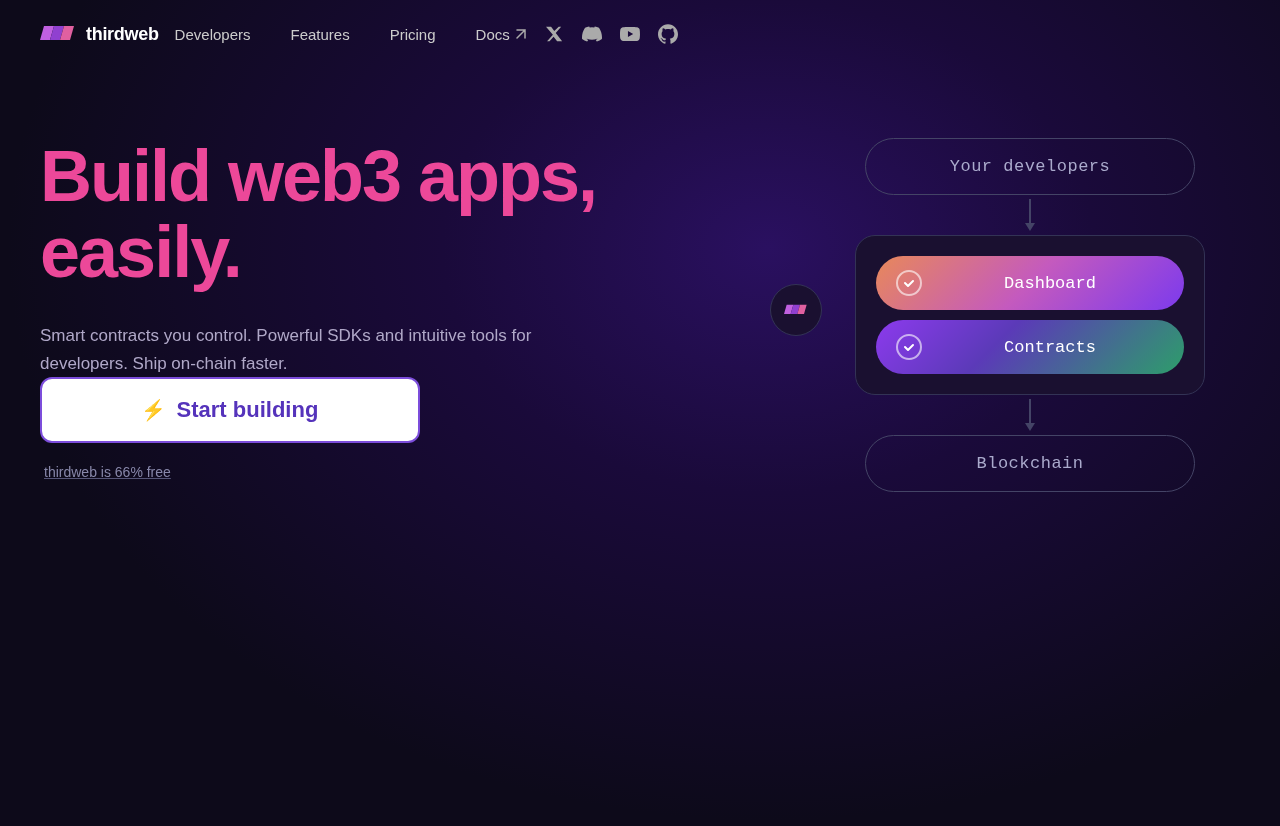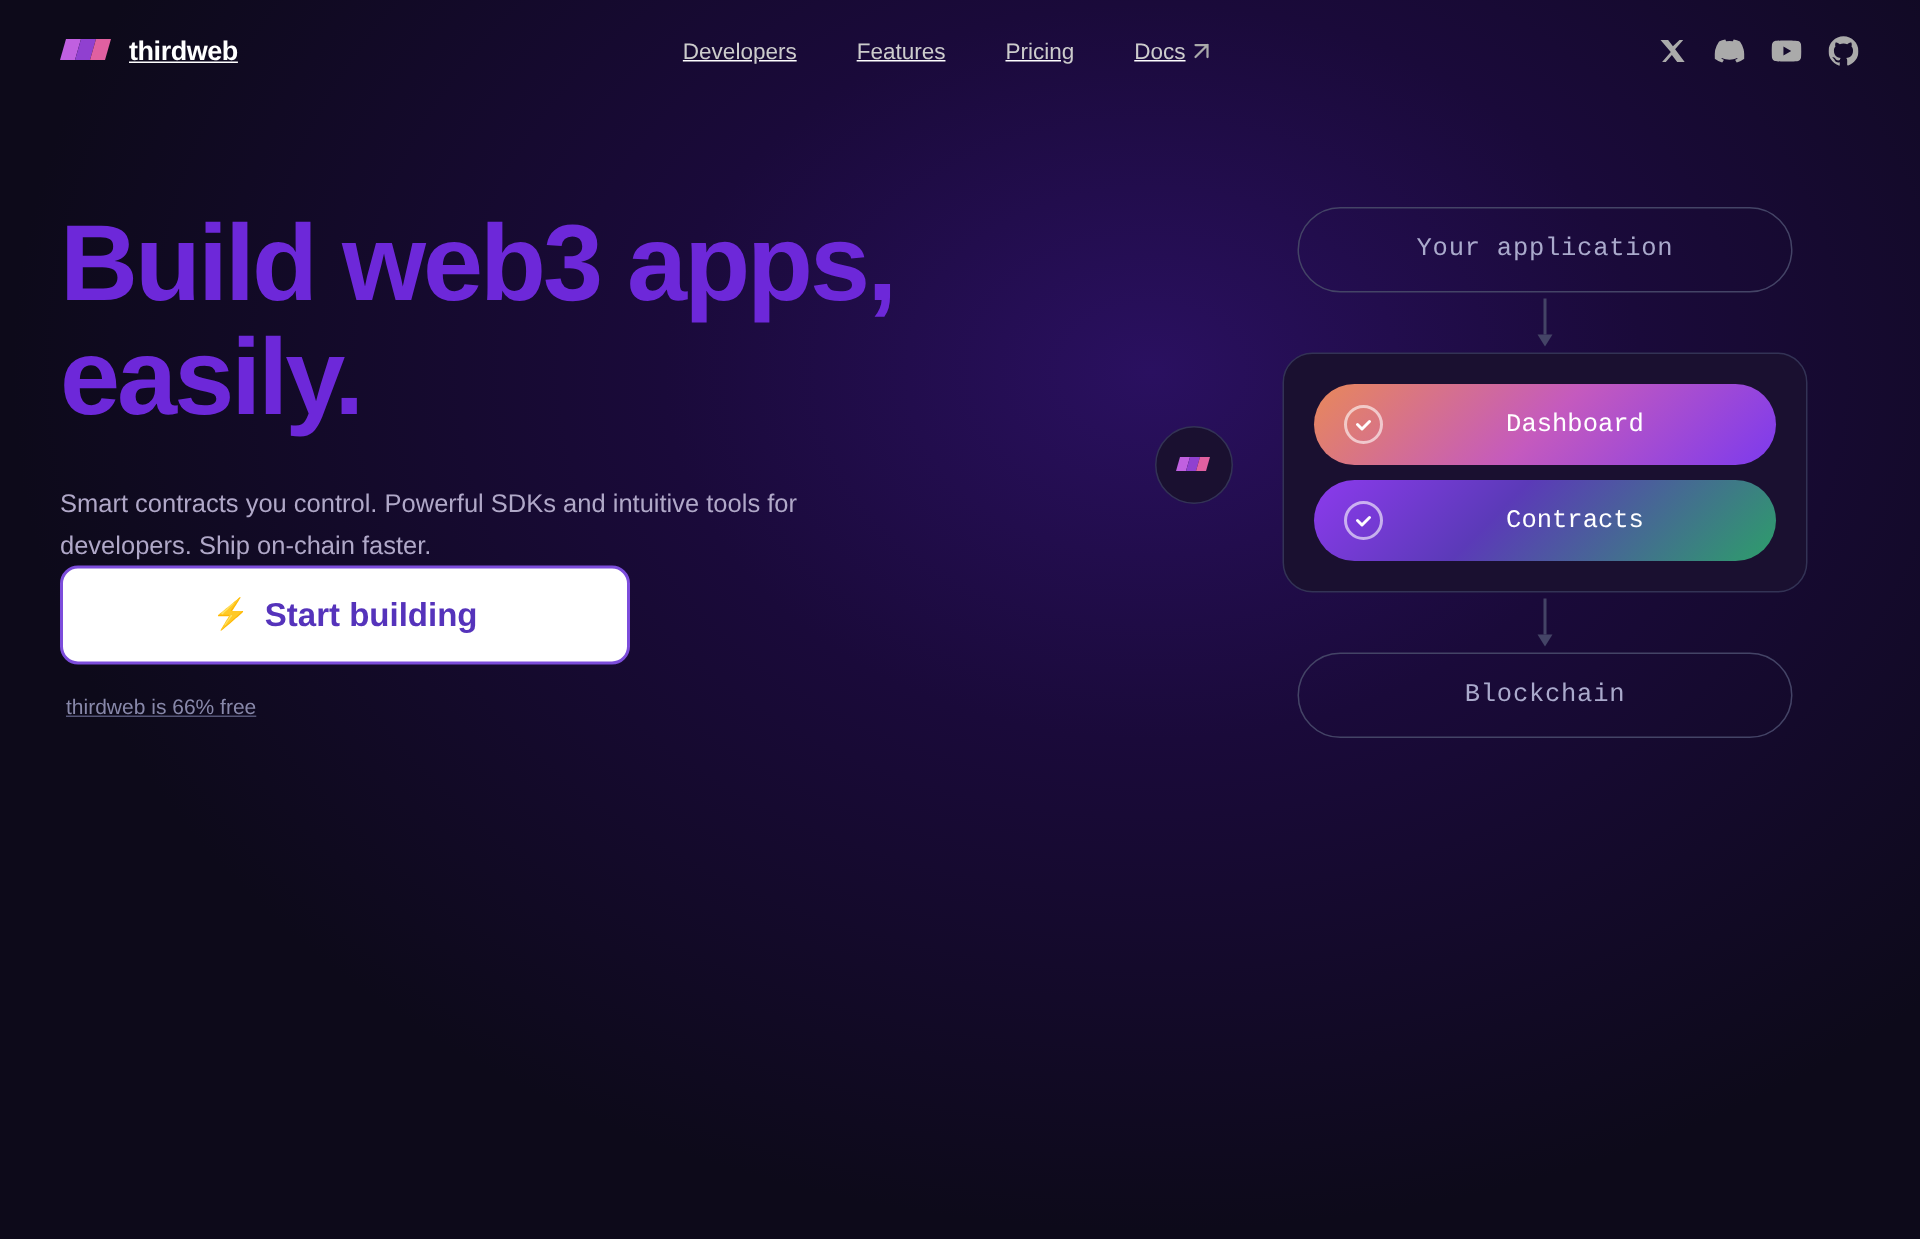"thirdweb" .navbar { justify-content: space-between -> none; text-decoration: underline -> none }
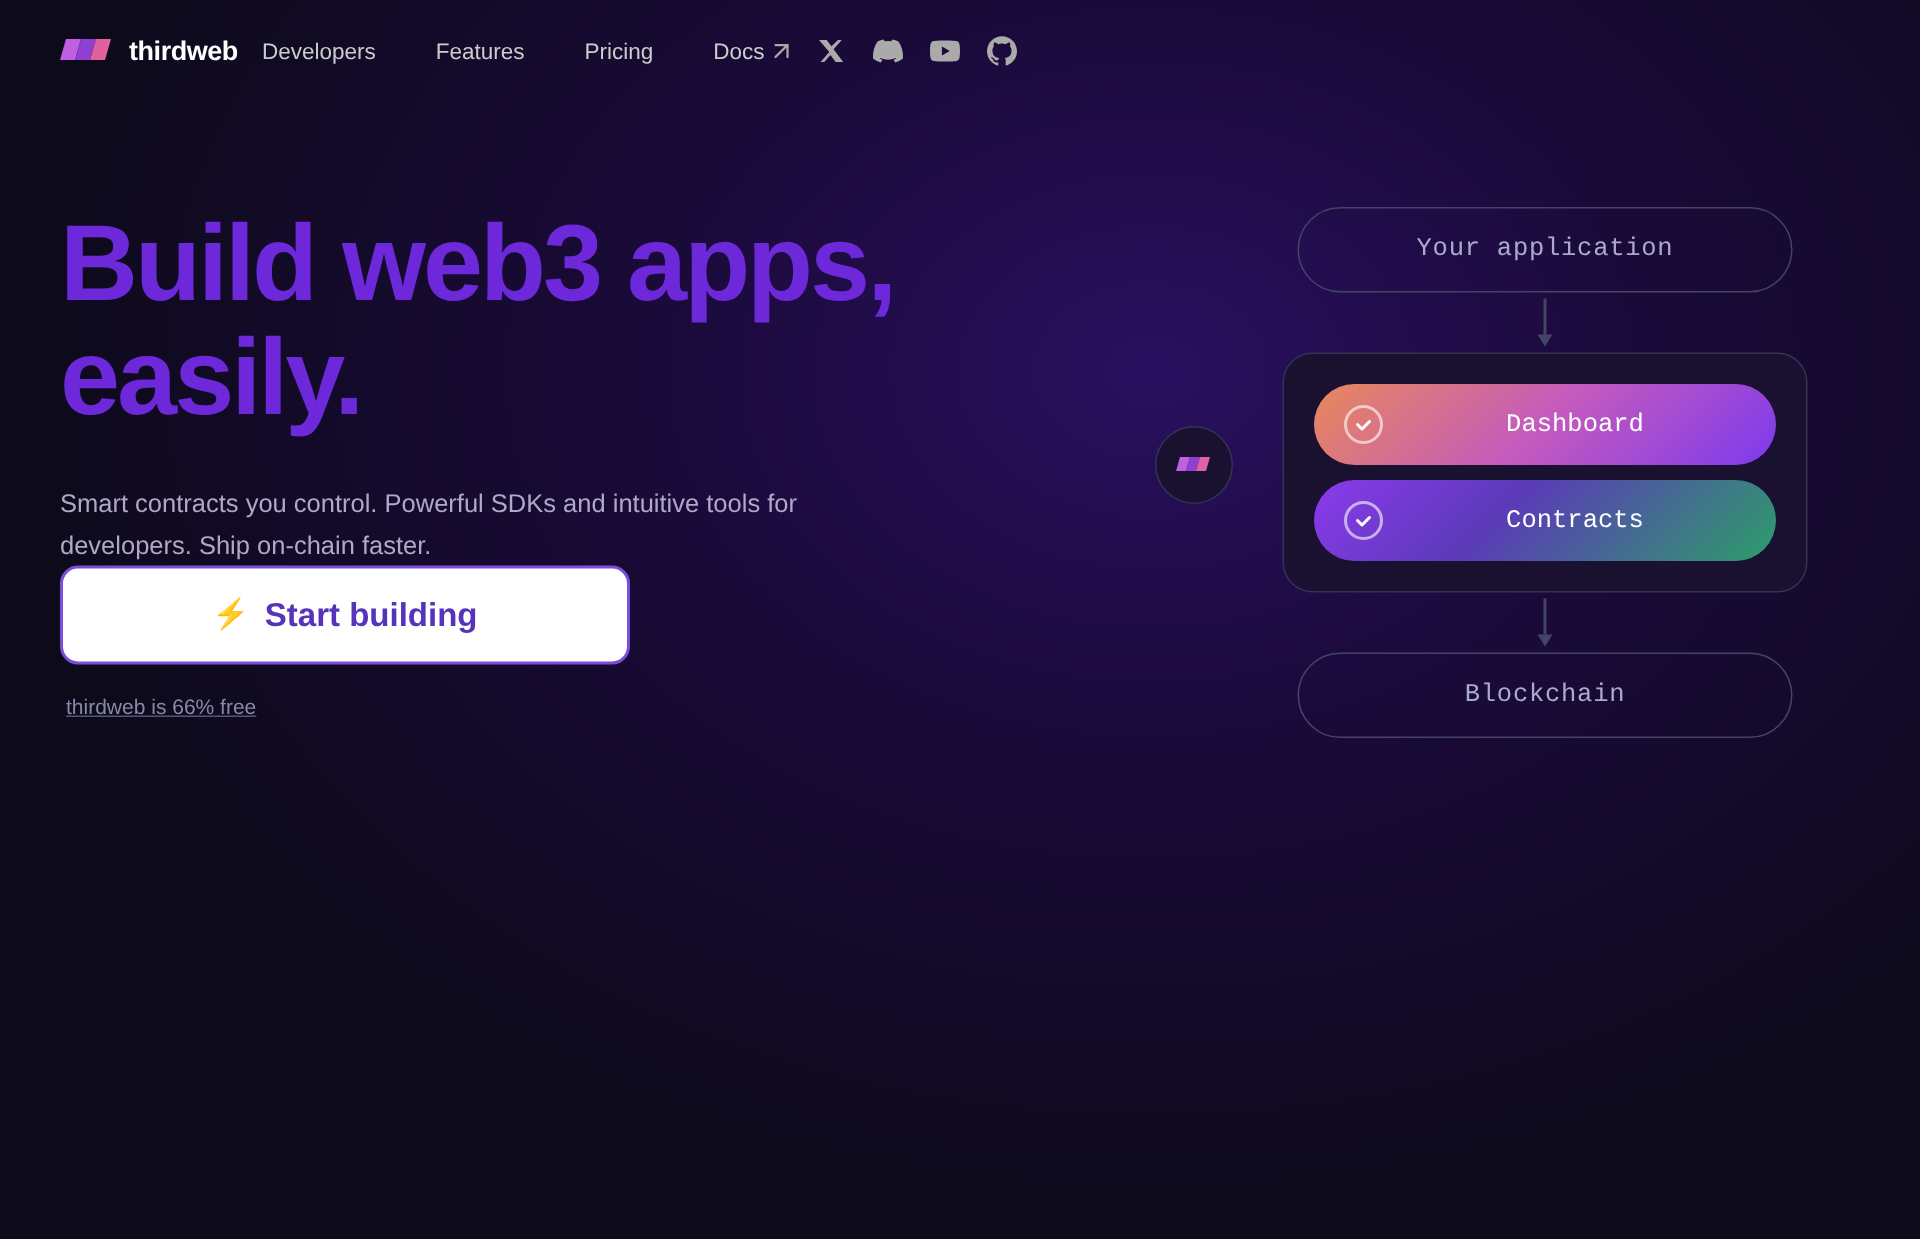"Build web3 apps," .hero-title { color: #6d28d9 -> #ec4899 }
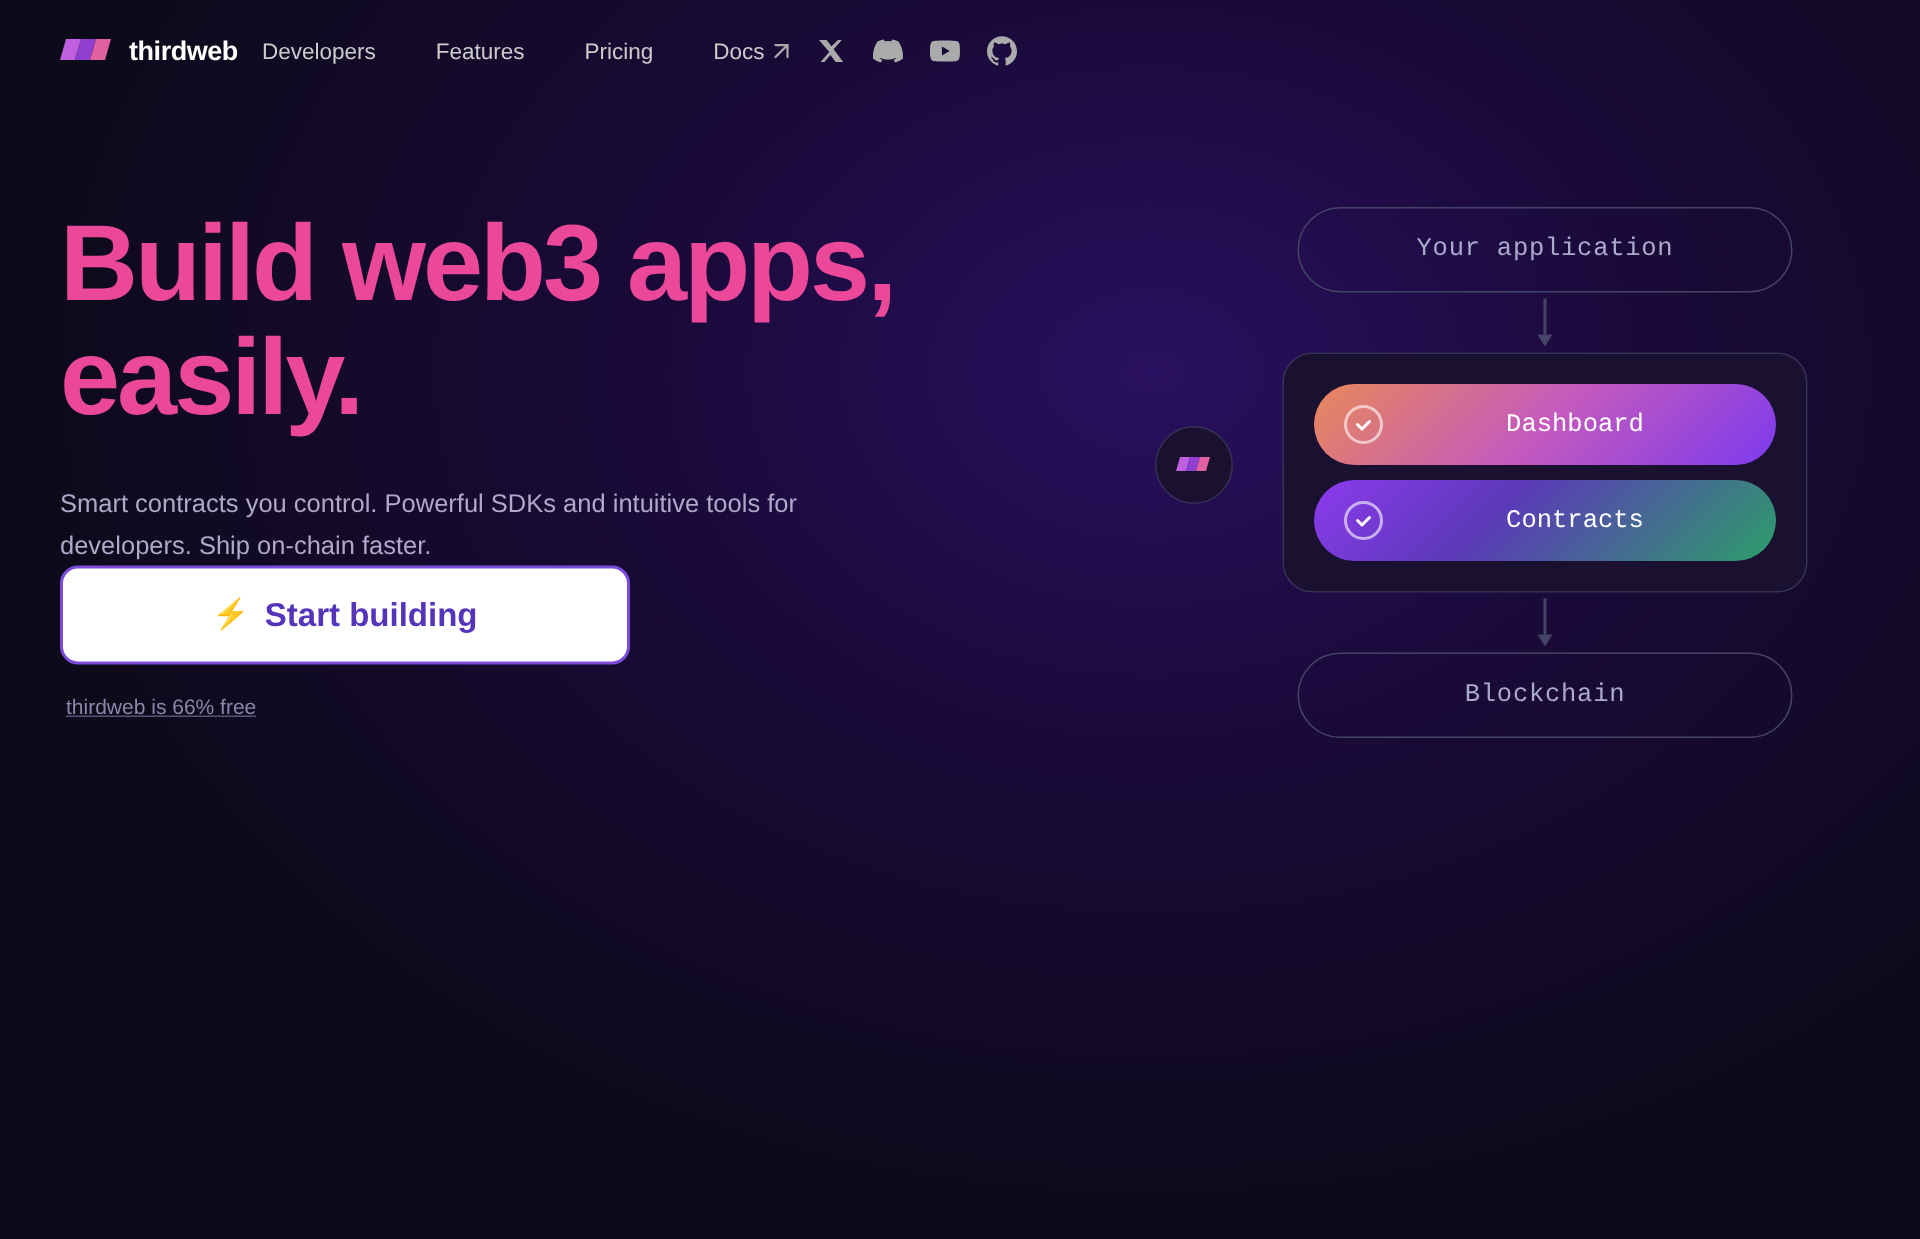"Your application" div.diagram-box { text: application -> developers }
